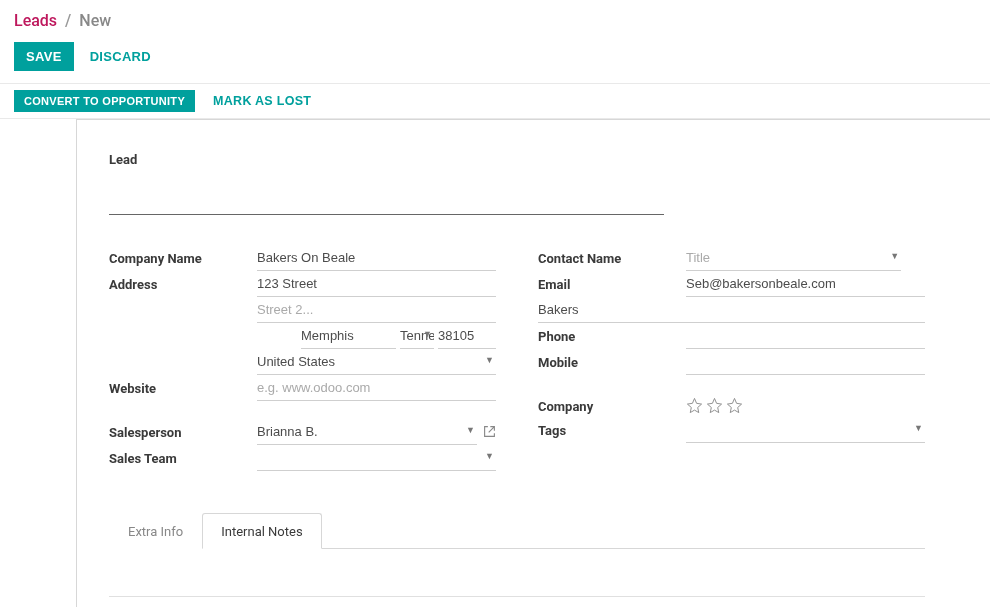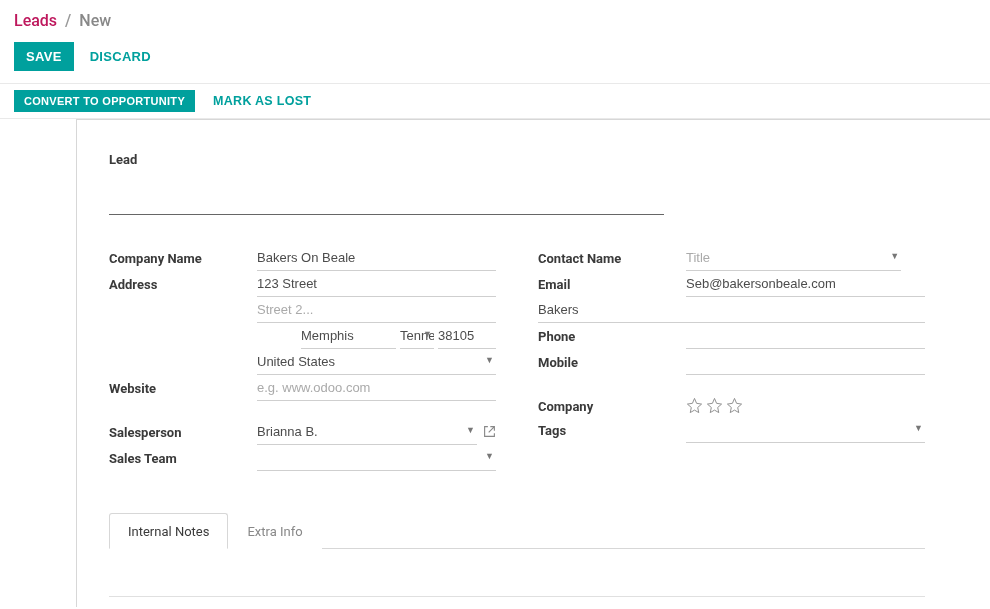"Internal Notes" div.tab { order: before "Extra Info" -> after "Extra Info" }
